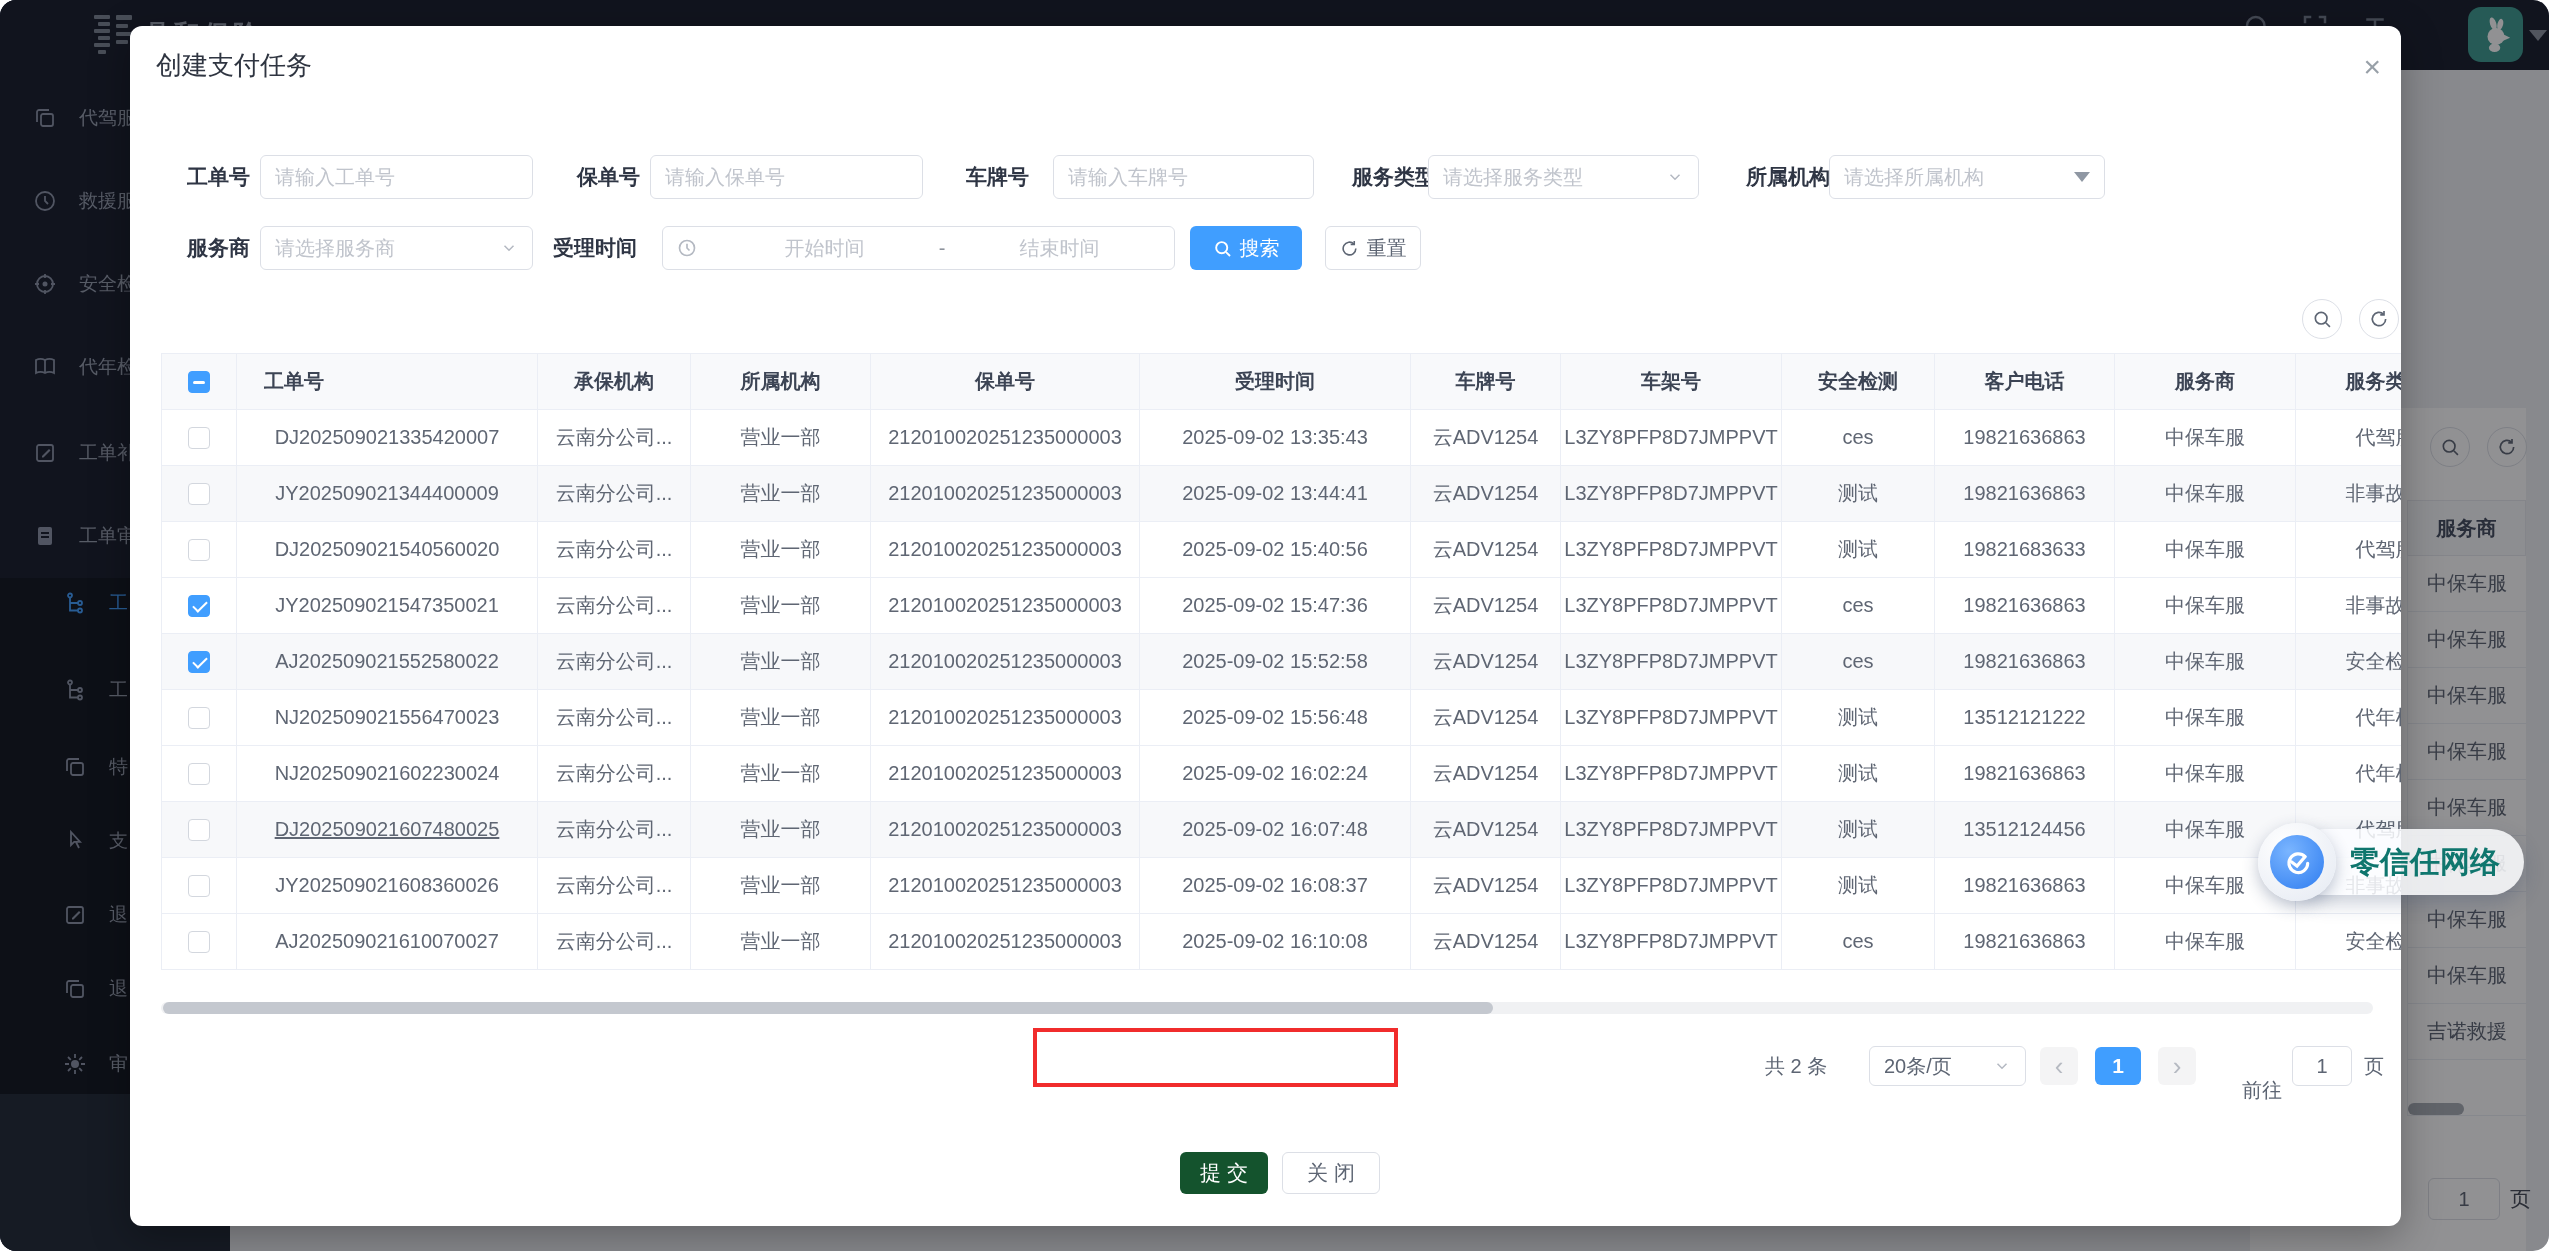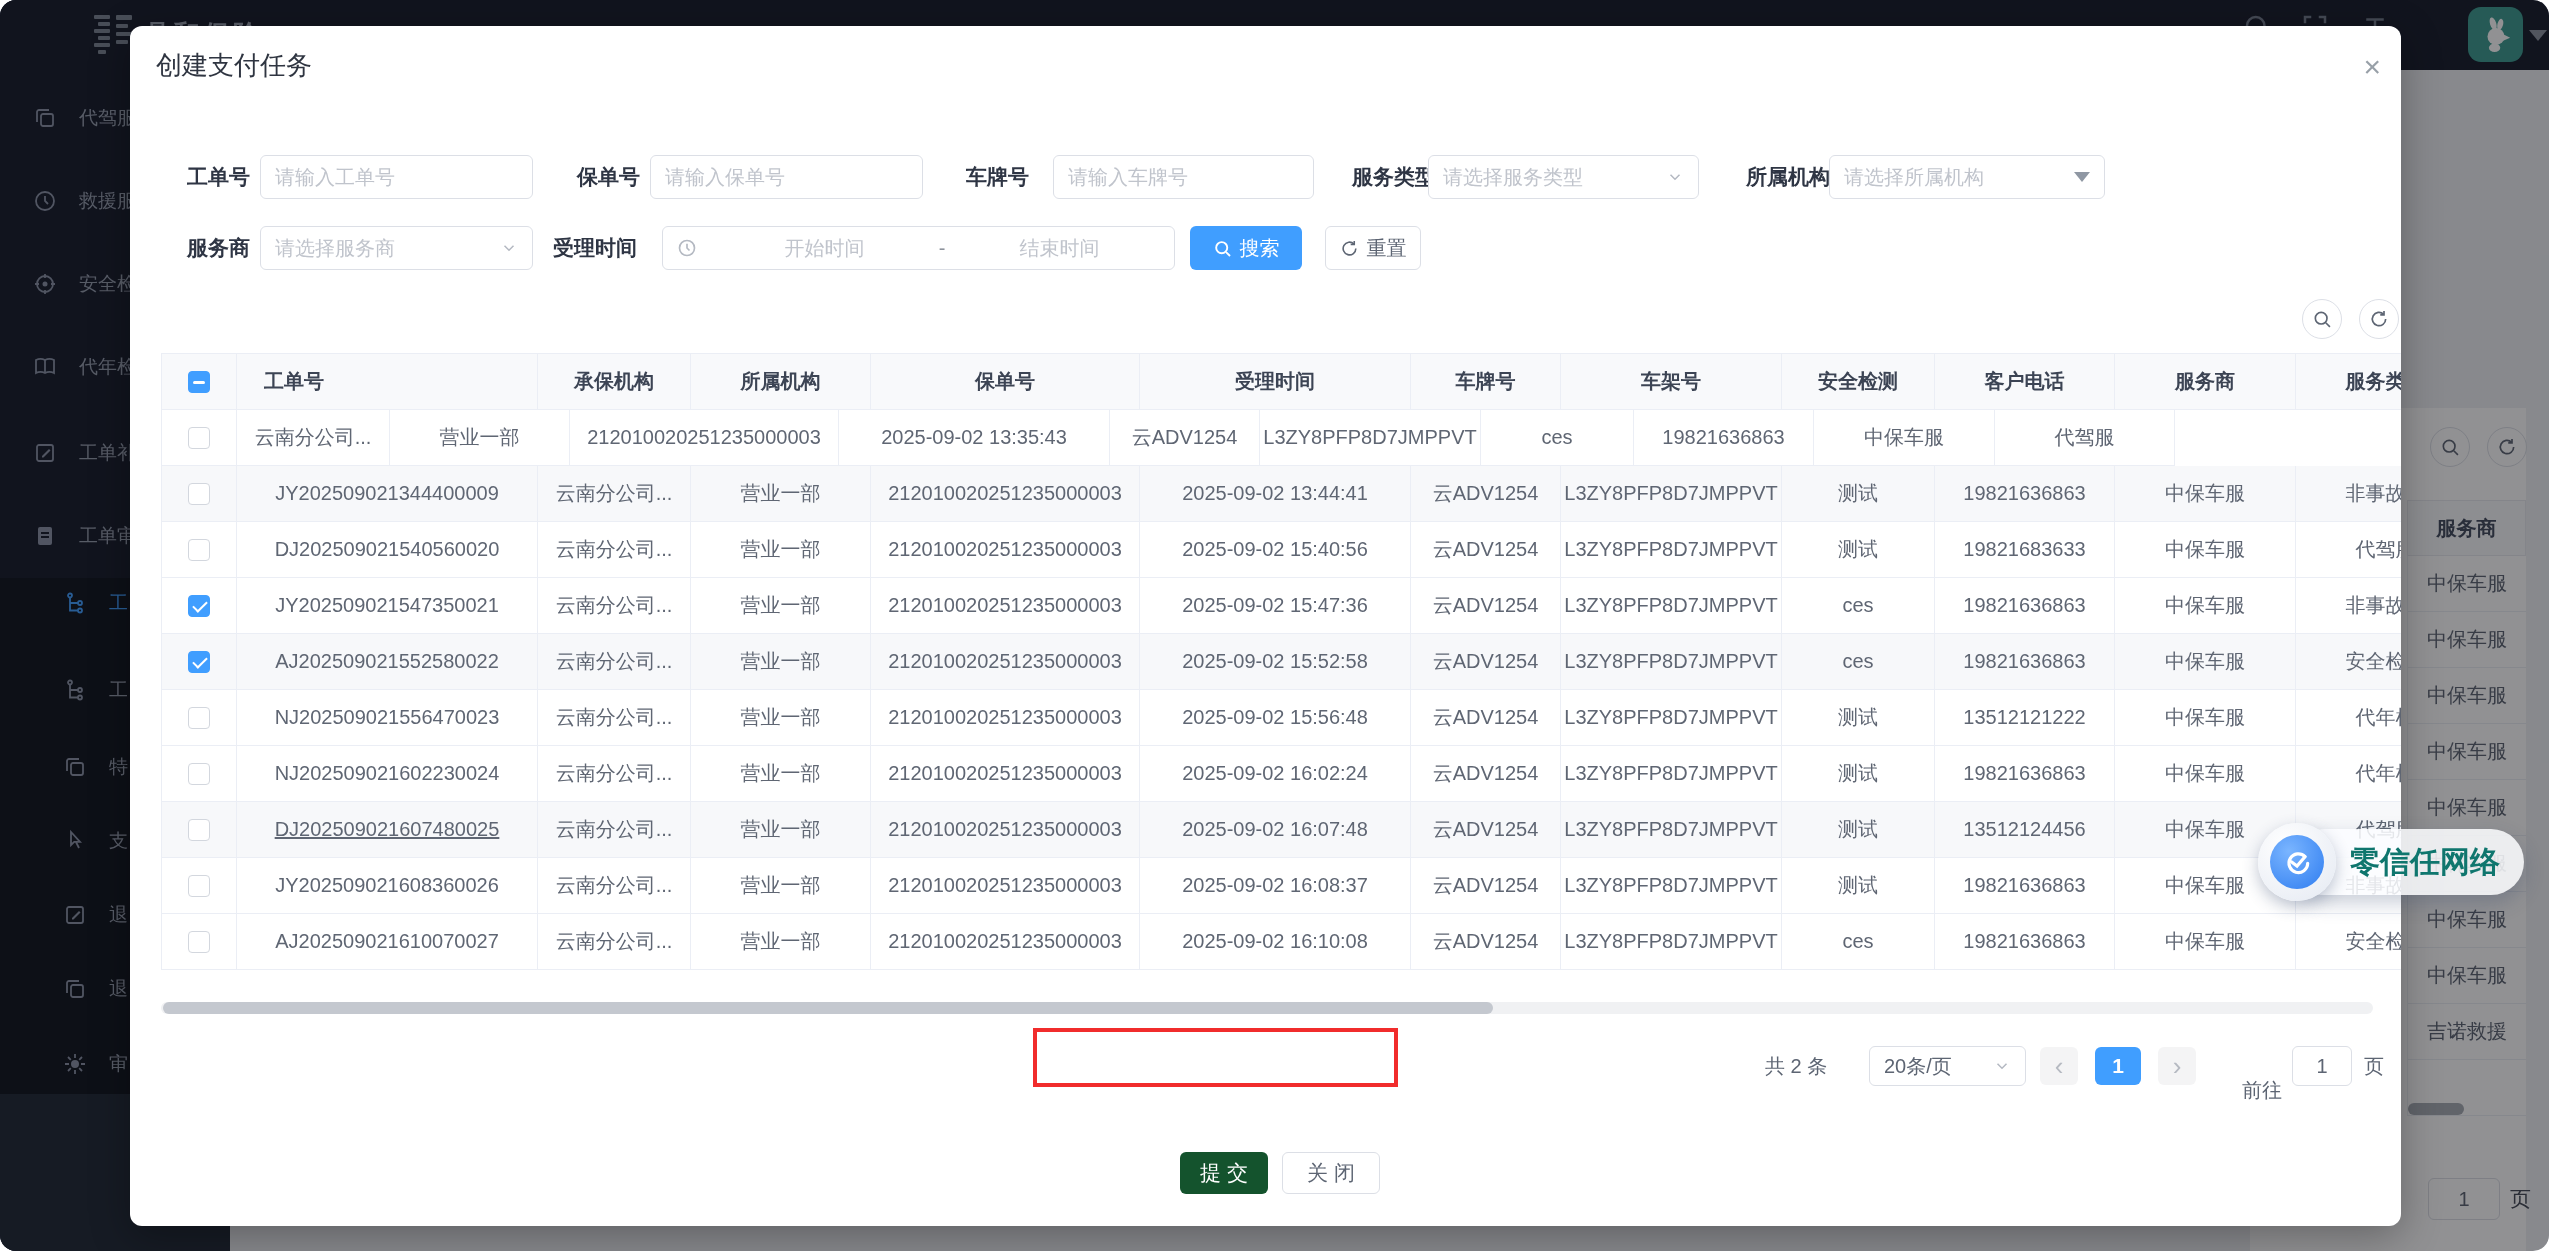"DJ202509021335420007" div.td { html: none -> <div>DJ202509021335420007</div> }
